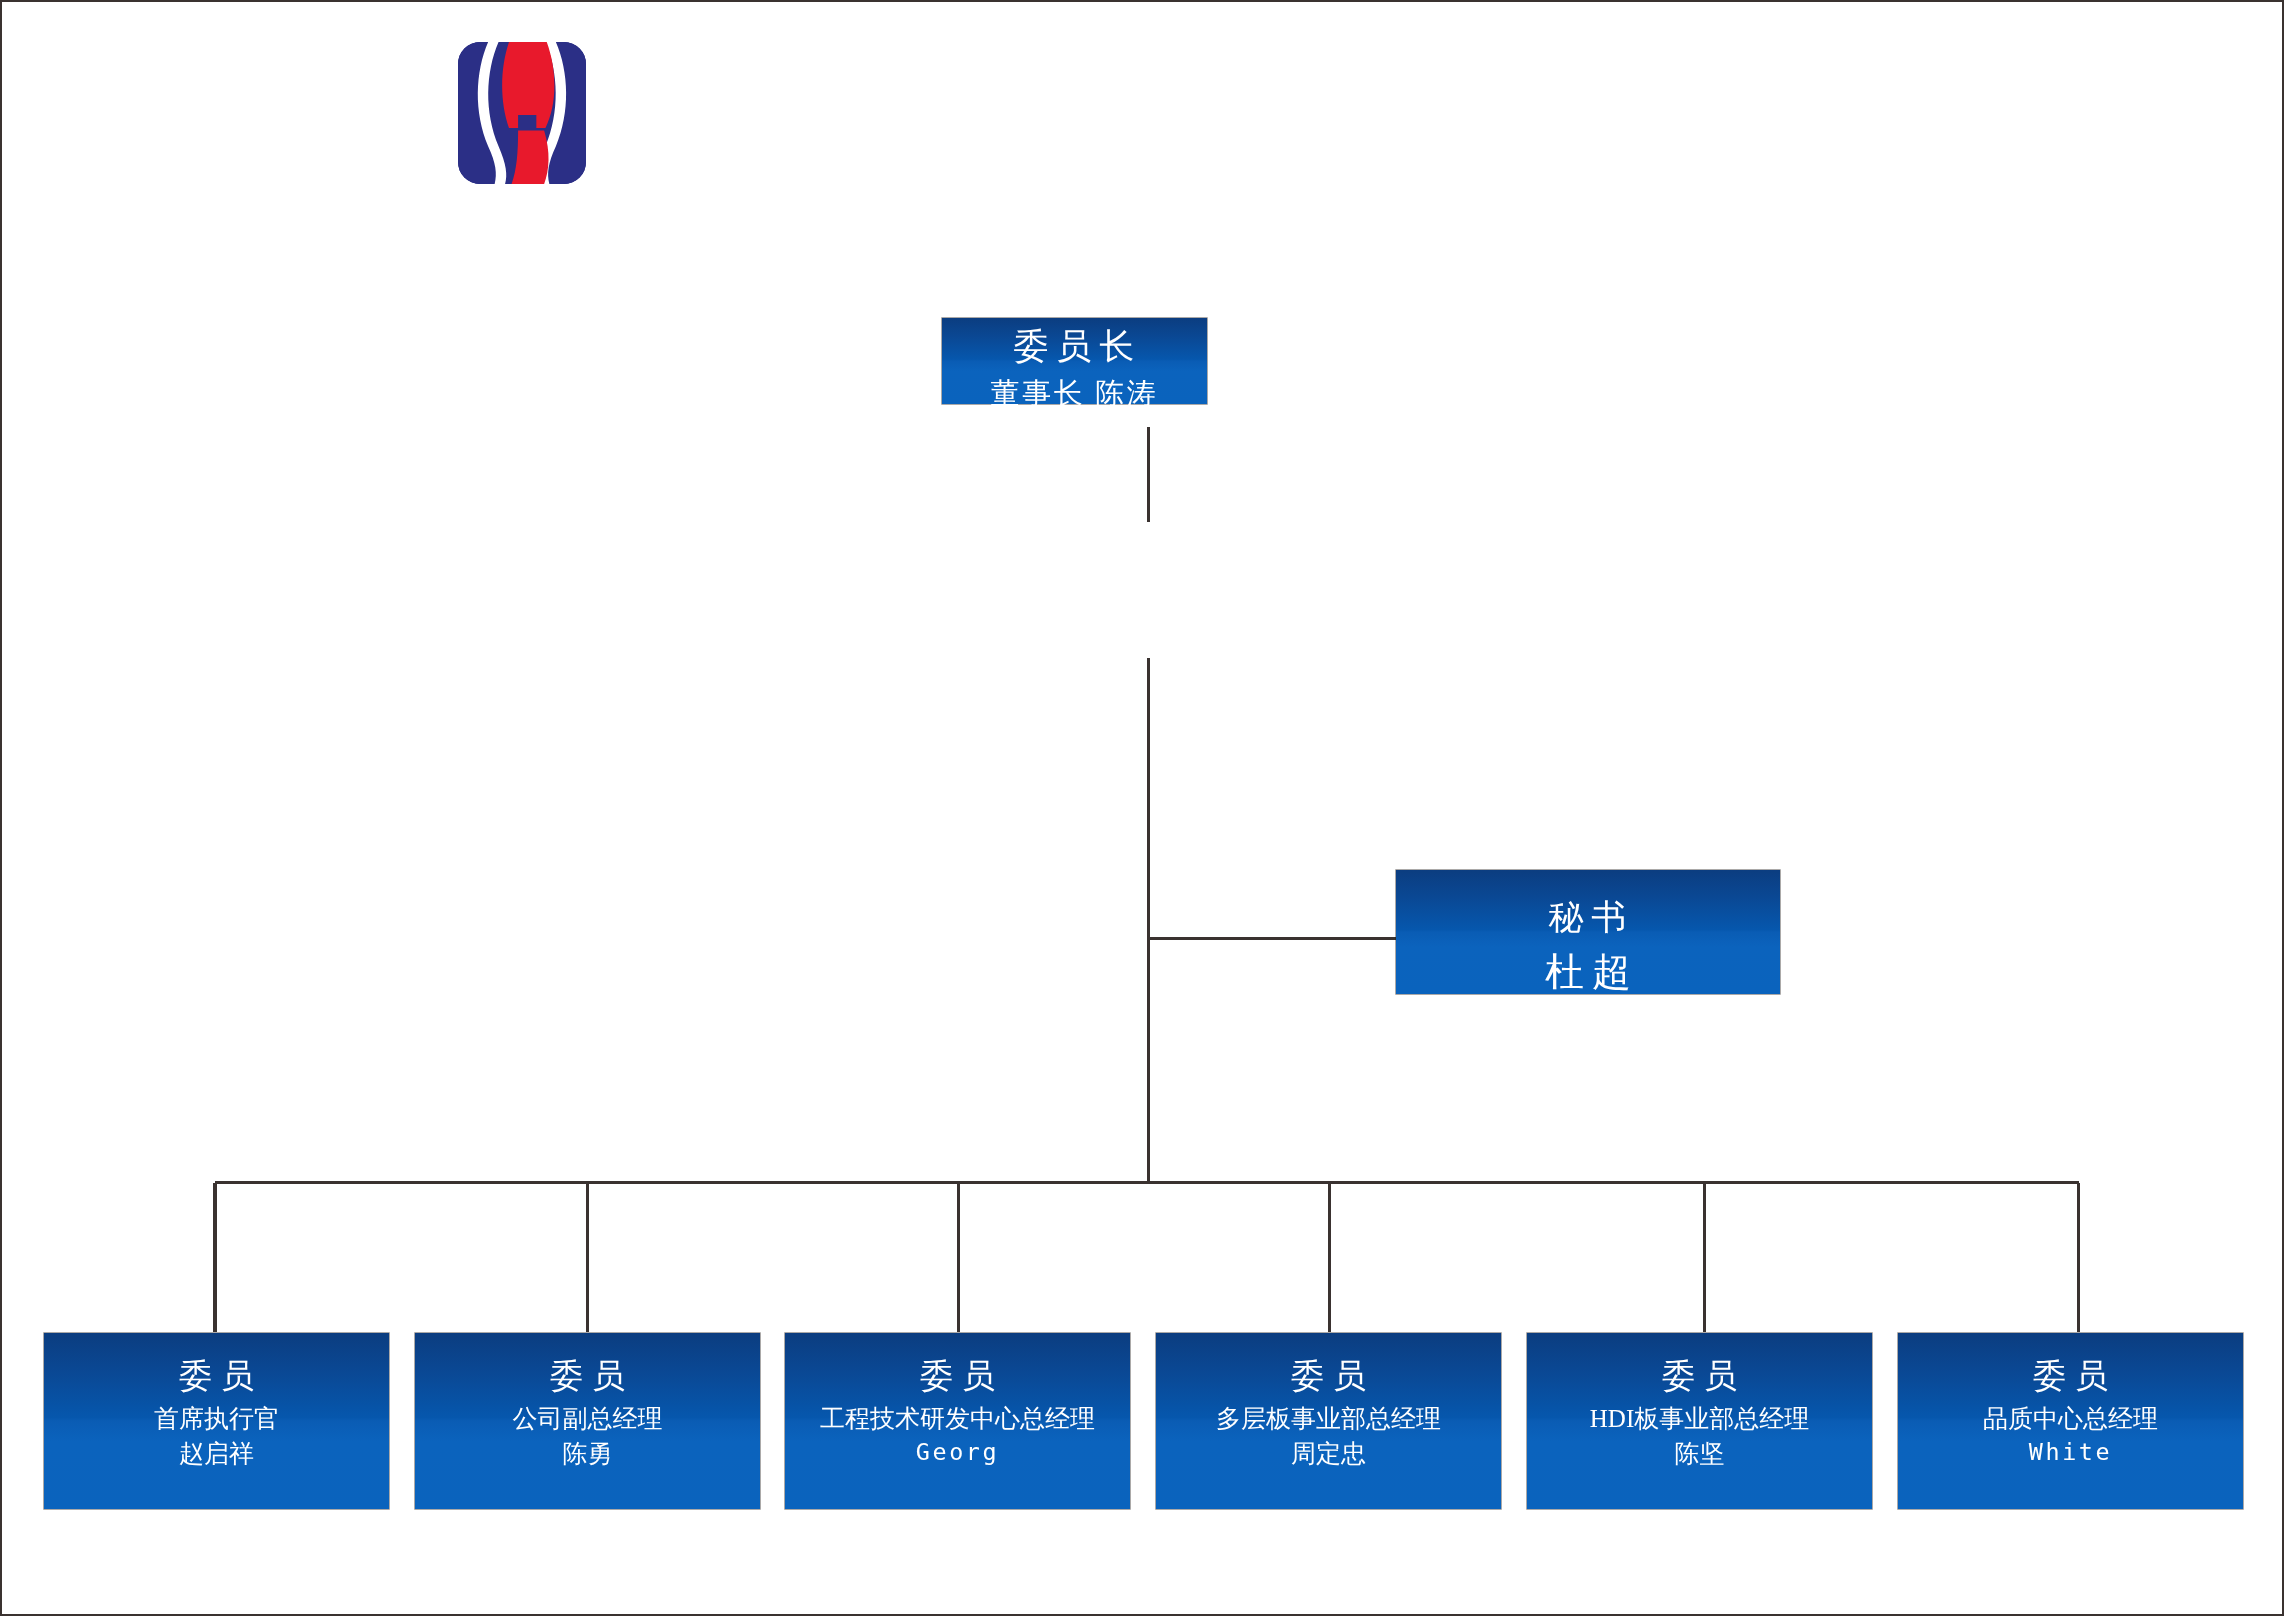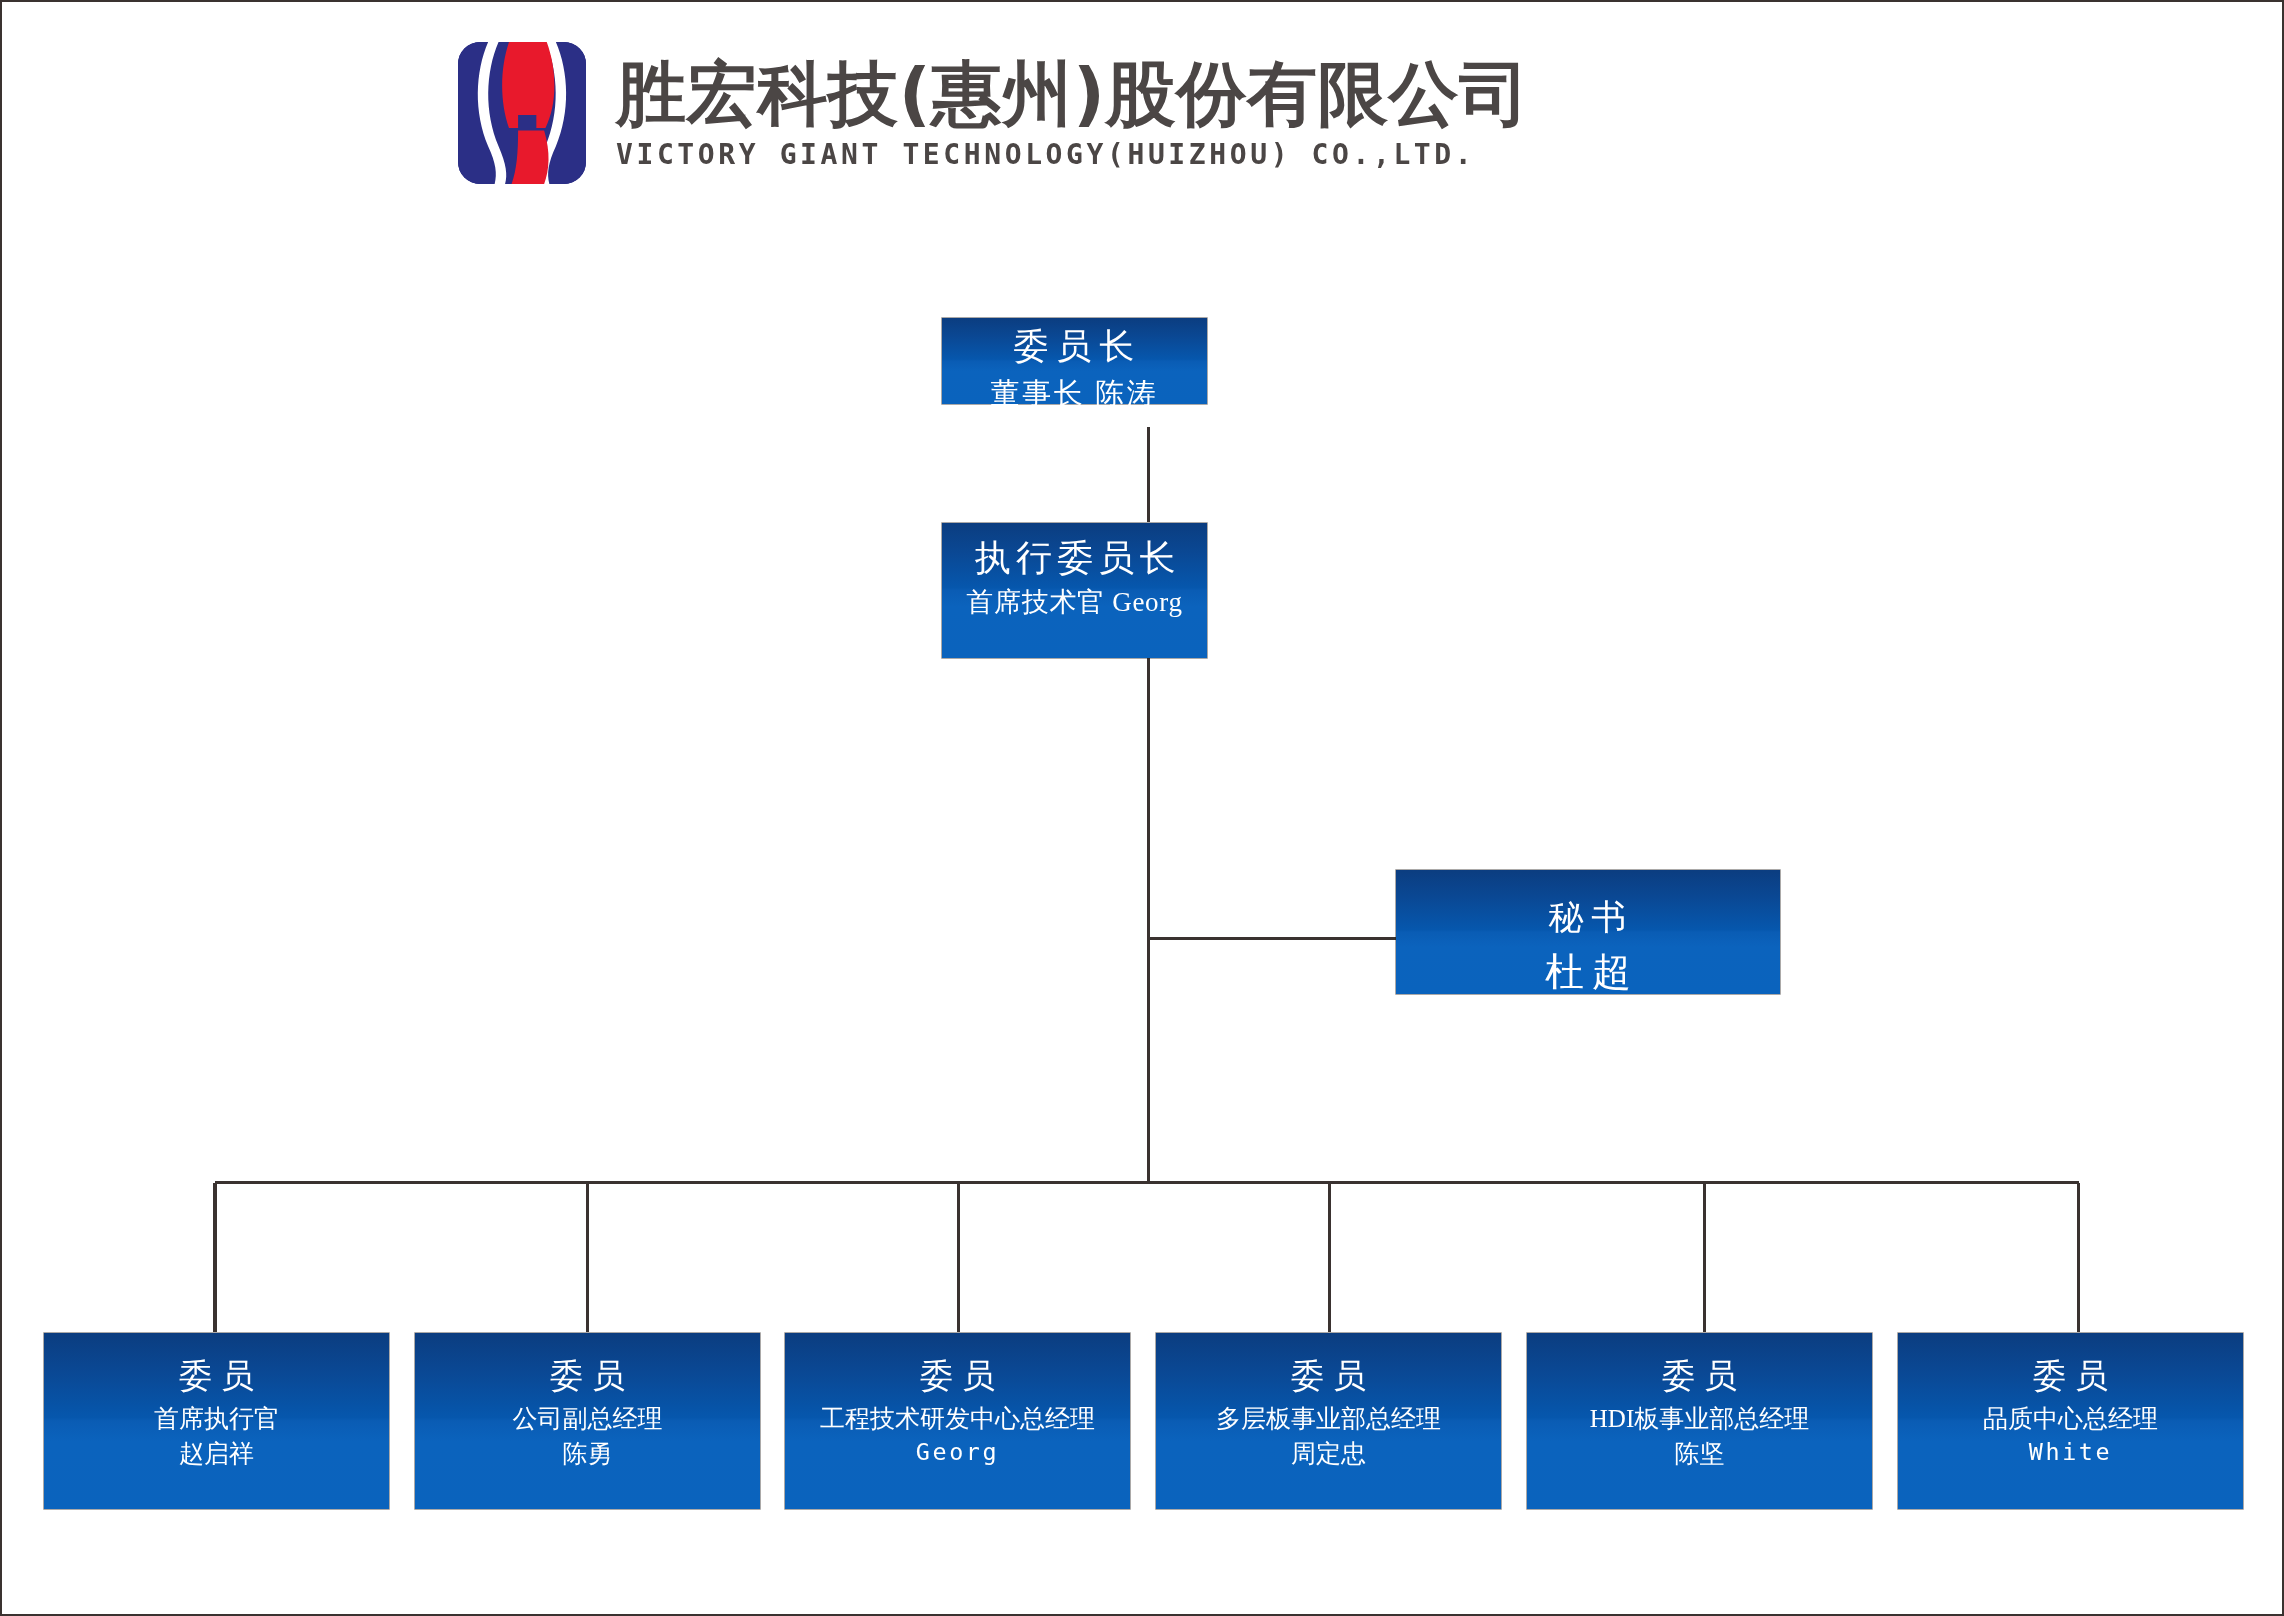"胜宏科技(惠州)股份有限公司" div.header-text { html: <div> <div>胜宏科技(惠州)股份有限公司</div> <div>VICTORY GIANT TECHNOLOGY(HUIZHOU) CO.,LTD.</div> </div> -> none }
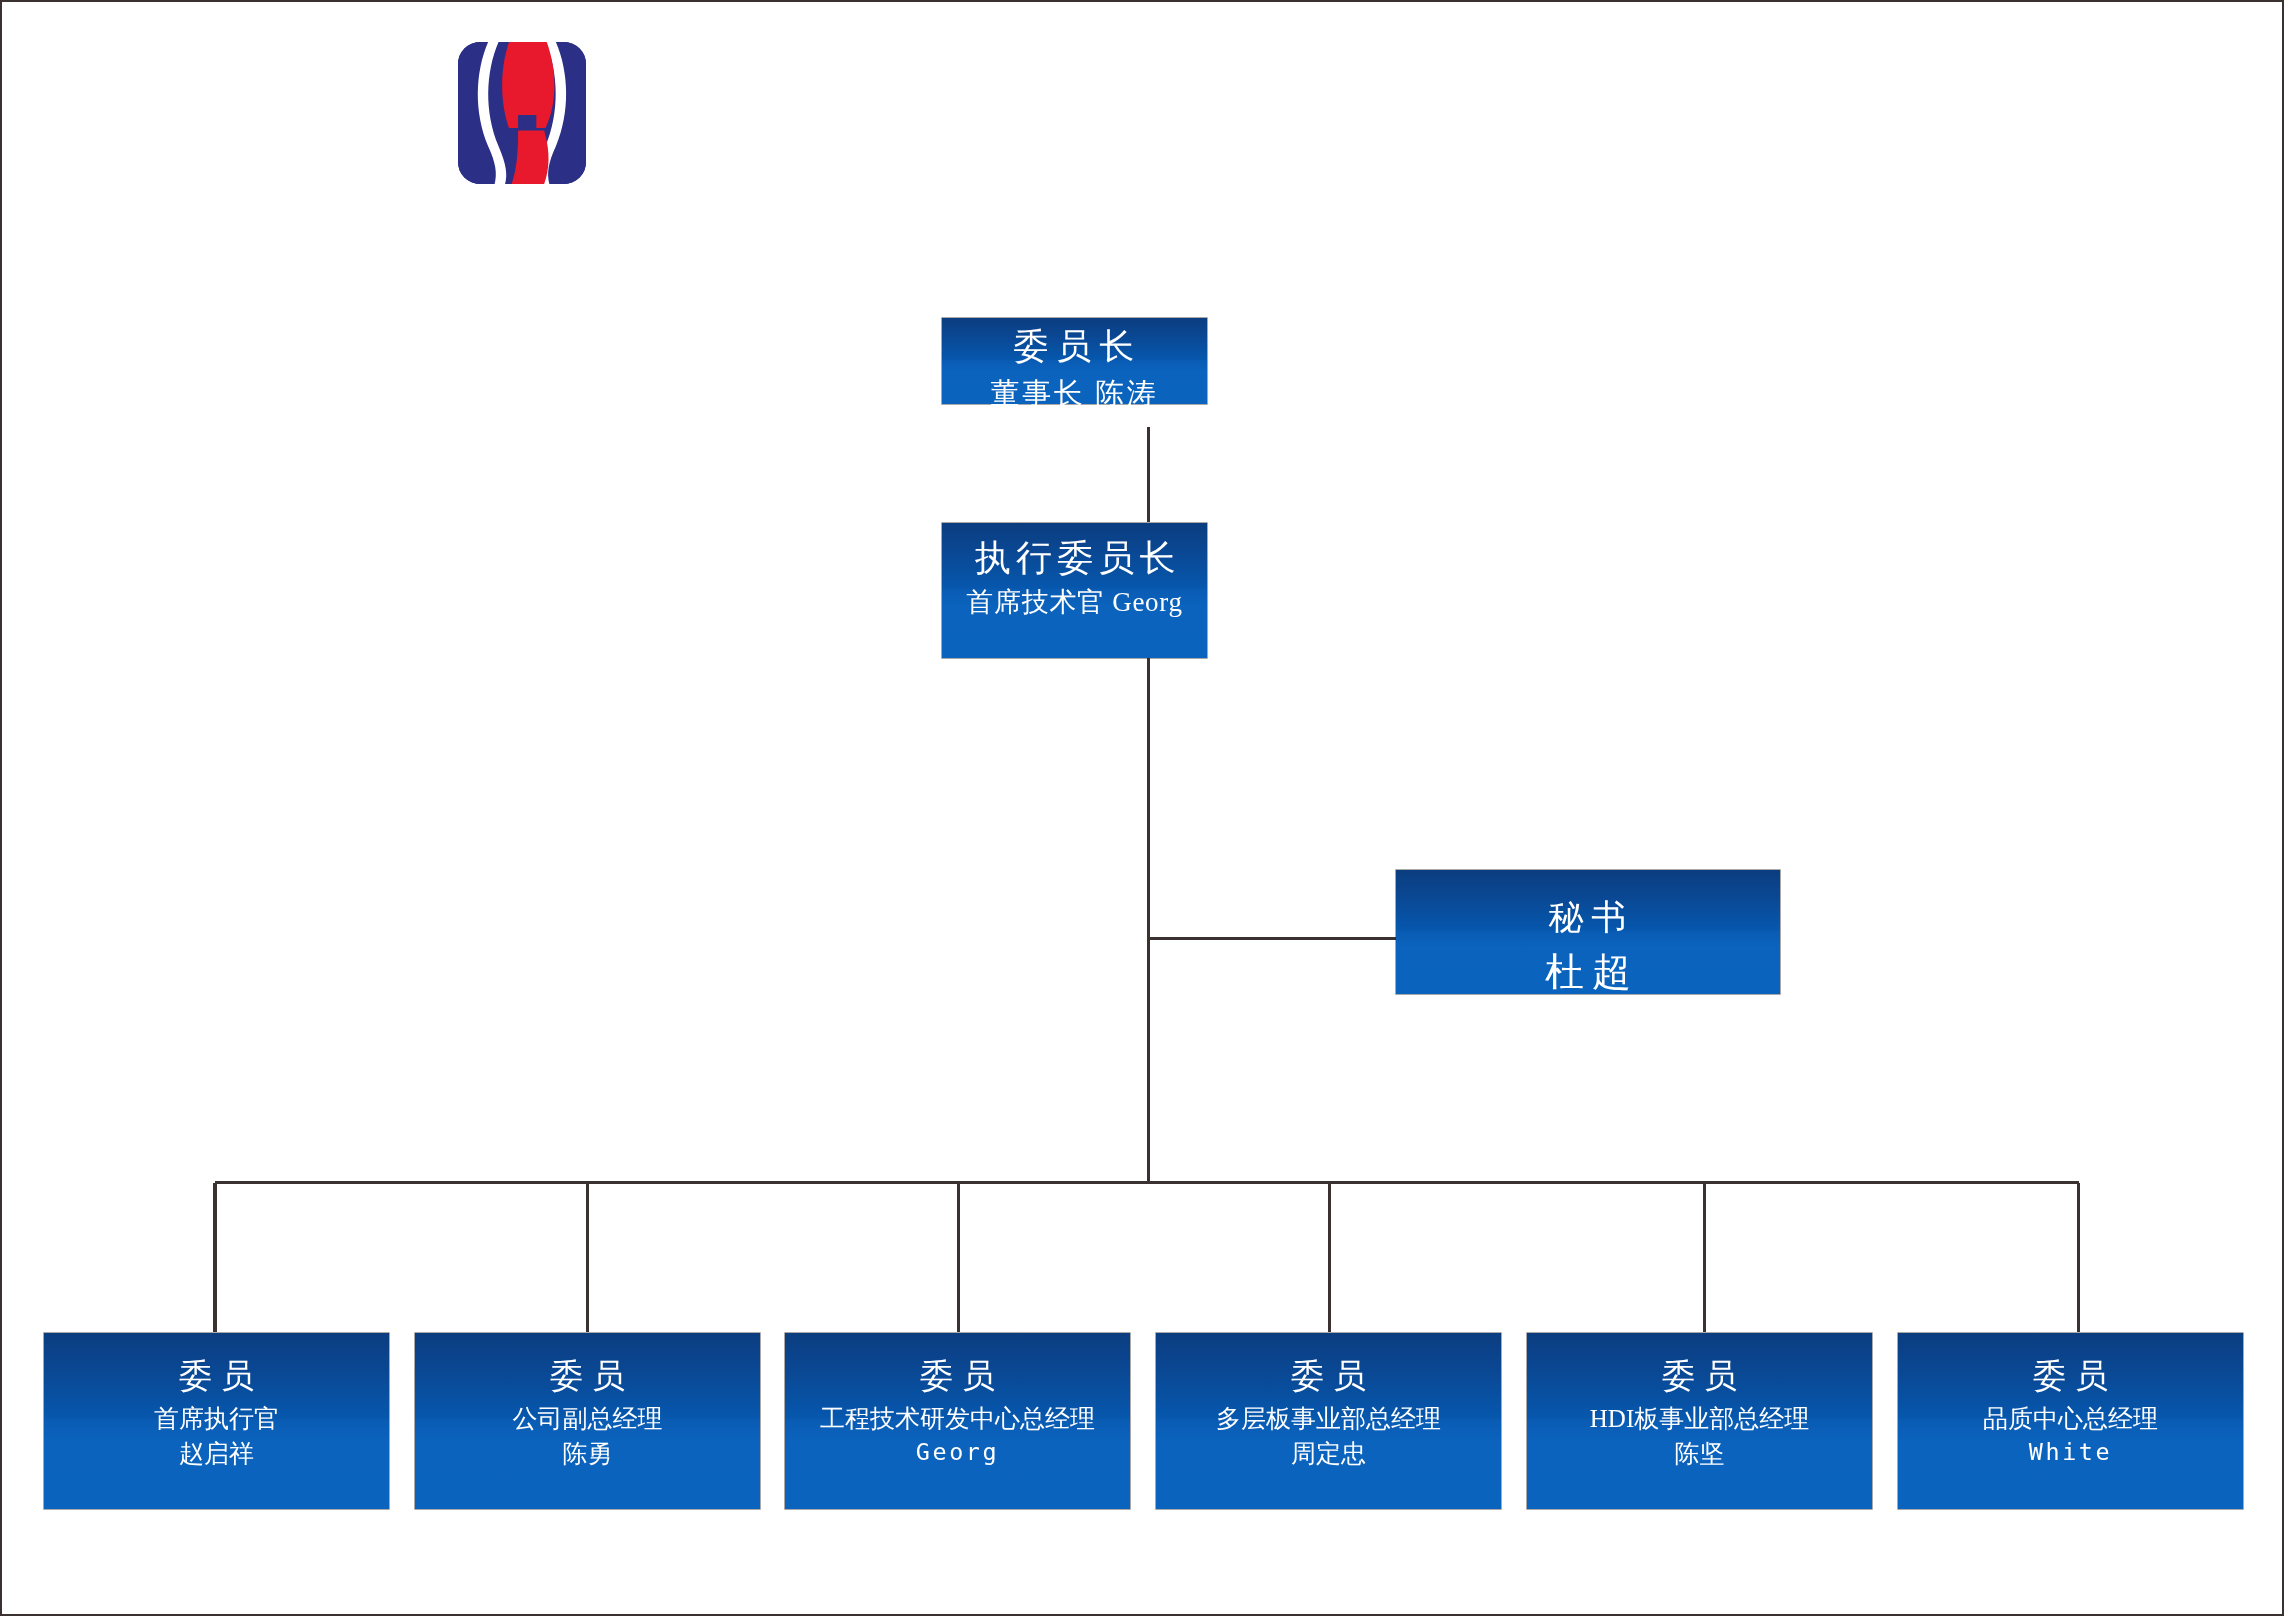"执行委员长" div.node { html: <div> <div>执行委员长</div> <div>首席技术官 Georg</div> </div> -> none }
